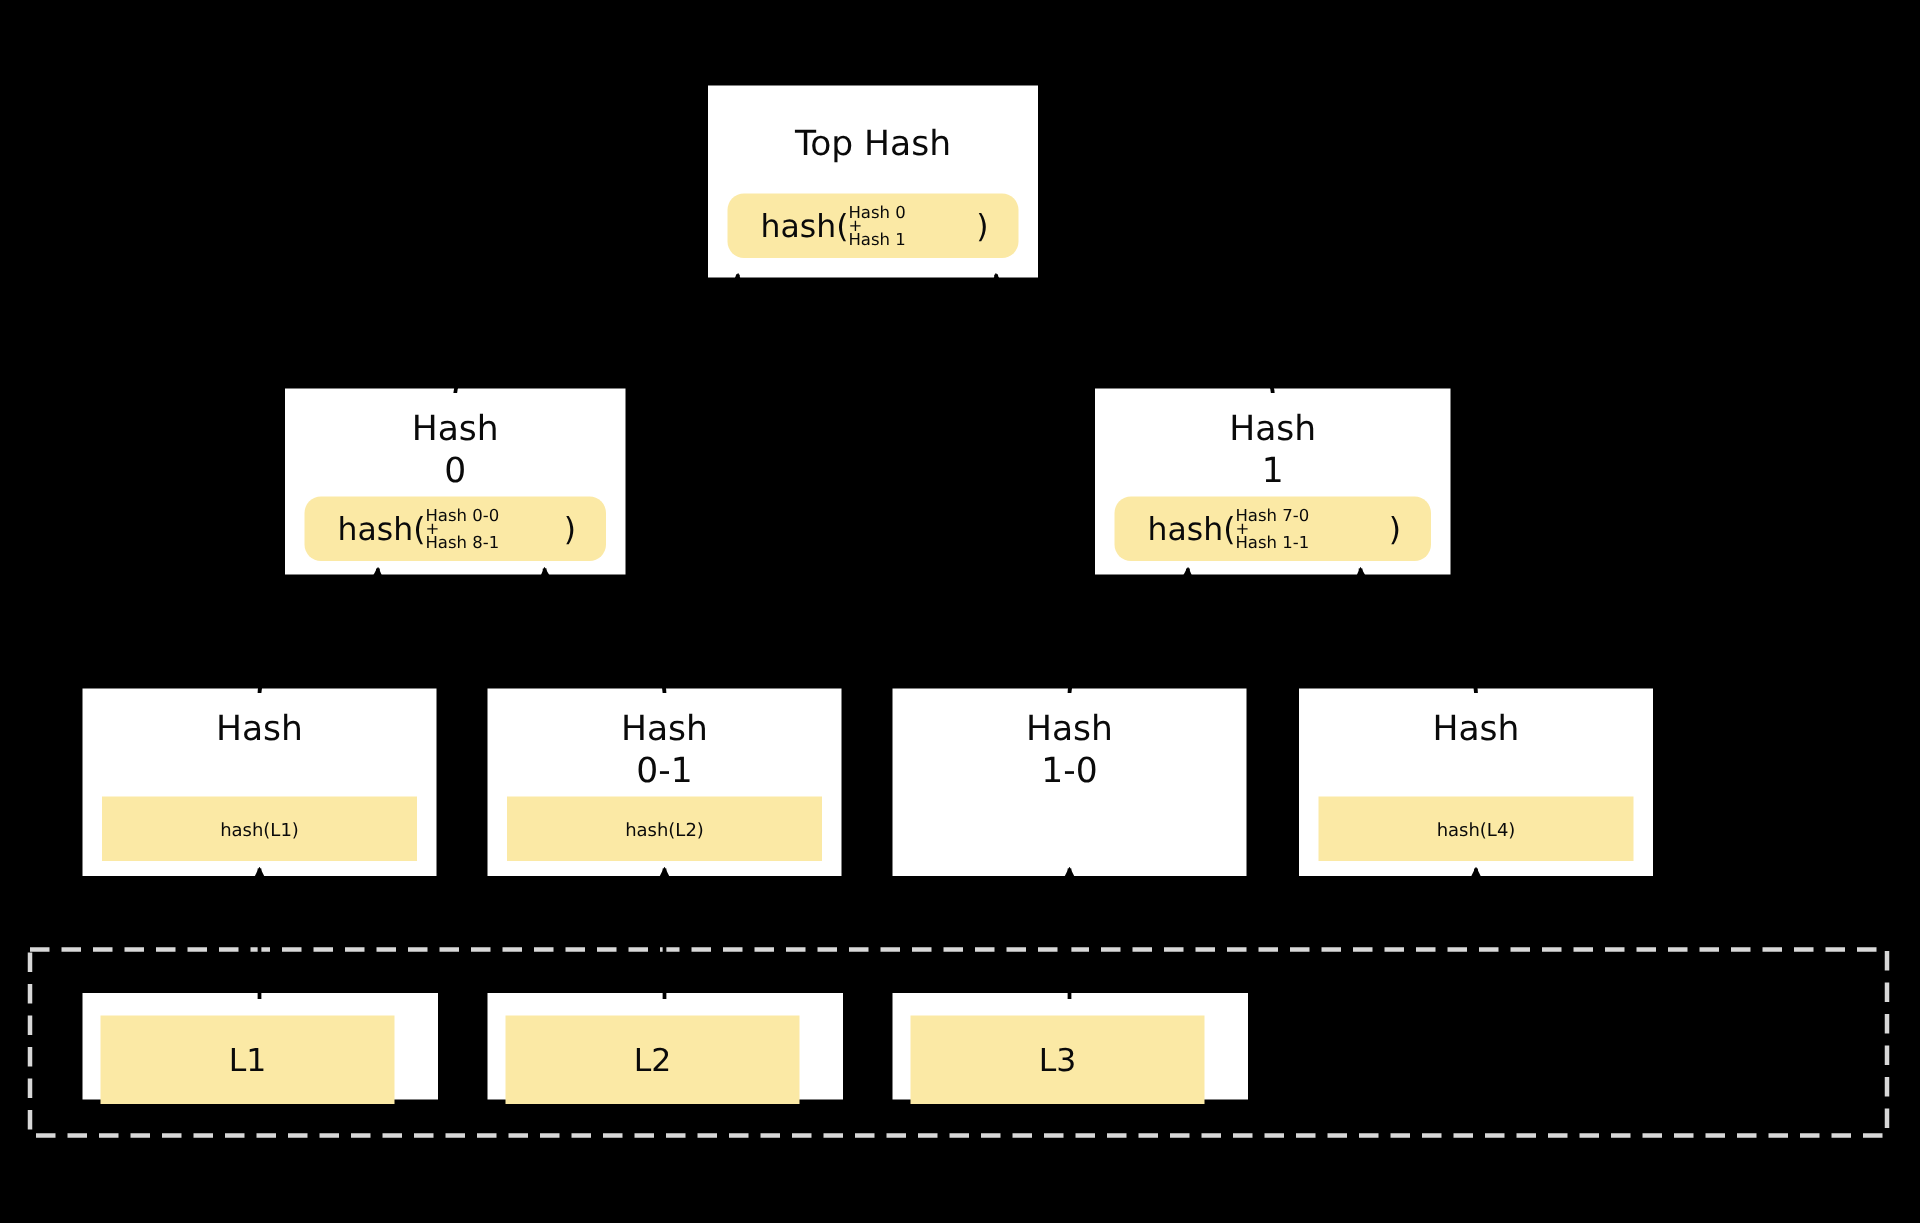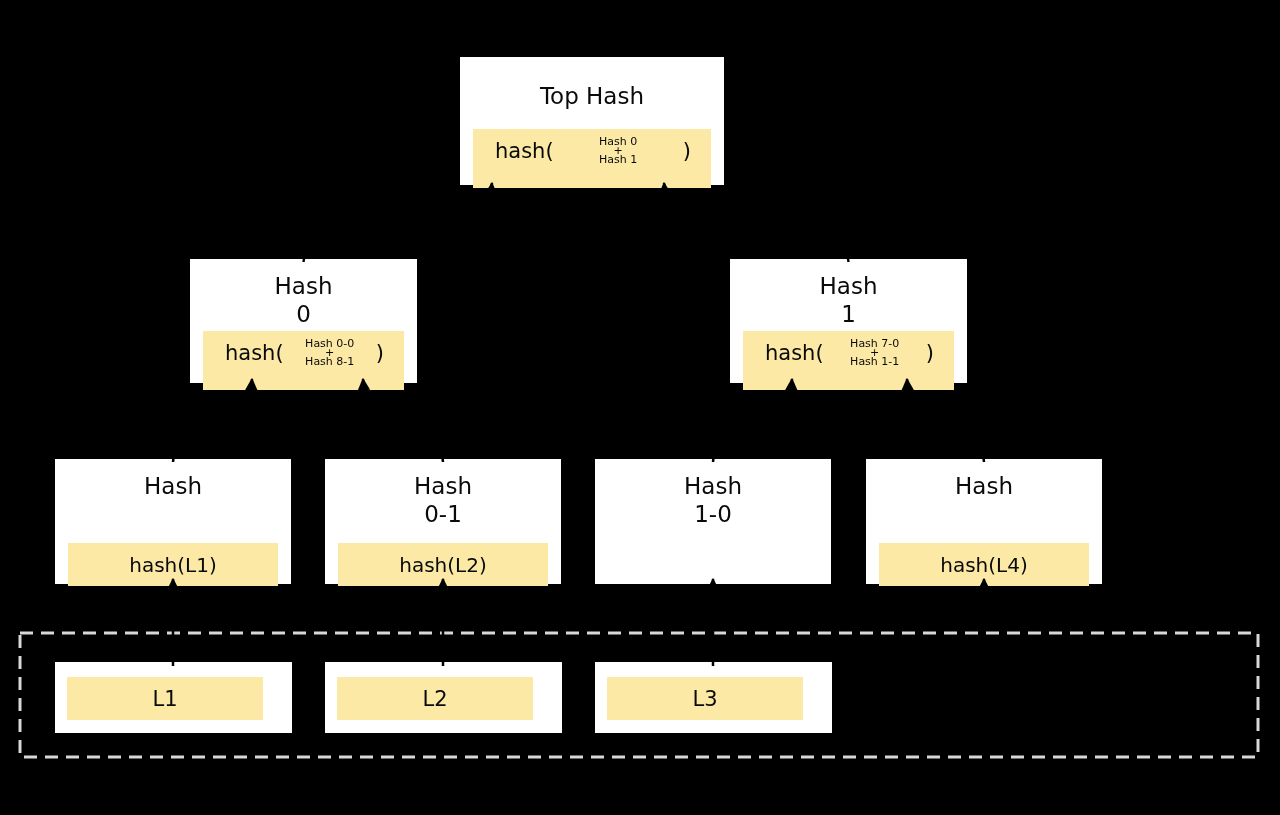"Top Hash" div.node { left: 460px -> 472px; width: 264px -> 220px }
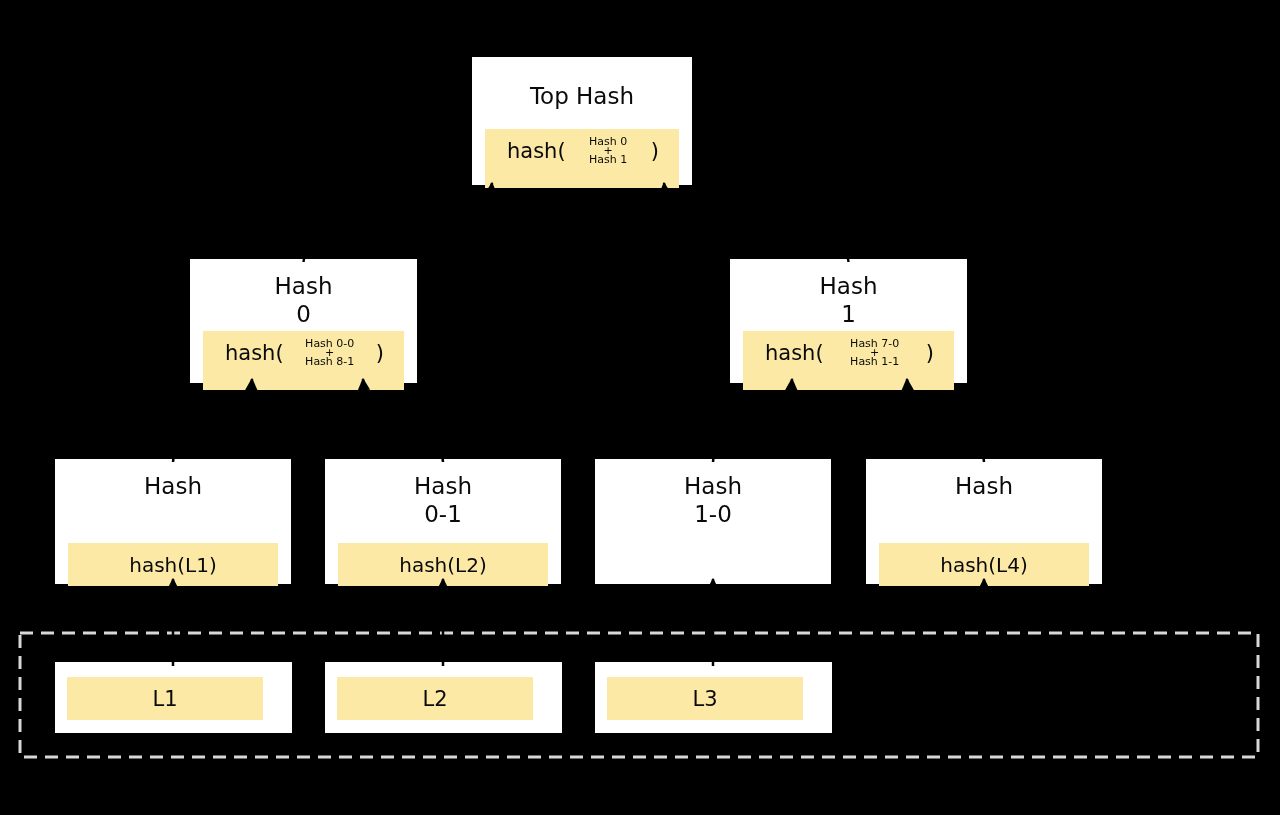"hash(" .hashbox.expr { border-radius: none -> 11px; padding: 0 20px 16px 22px -> 0 20px 0 22px }
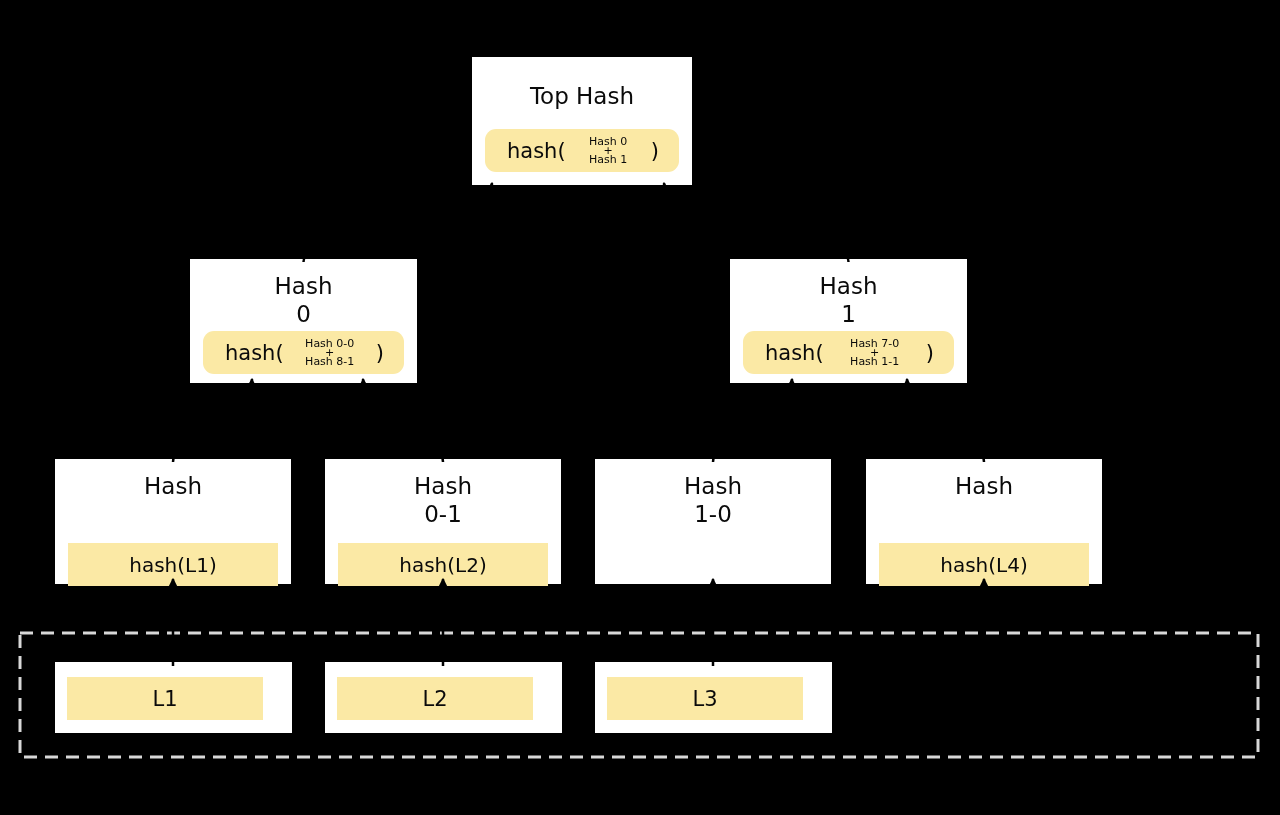"Hash 0" .stack { align-items: center -> none }
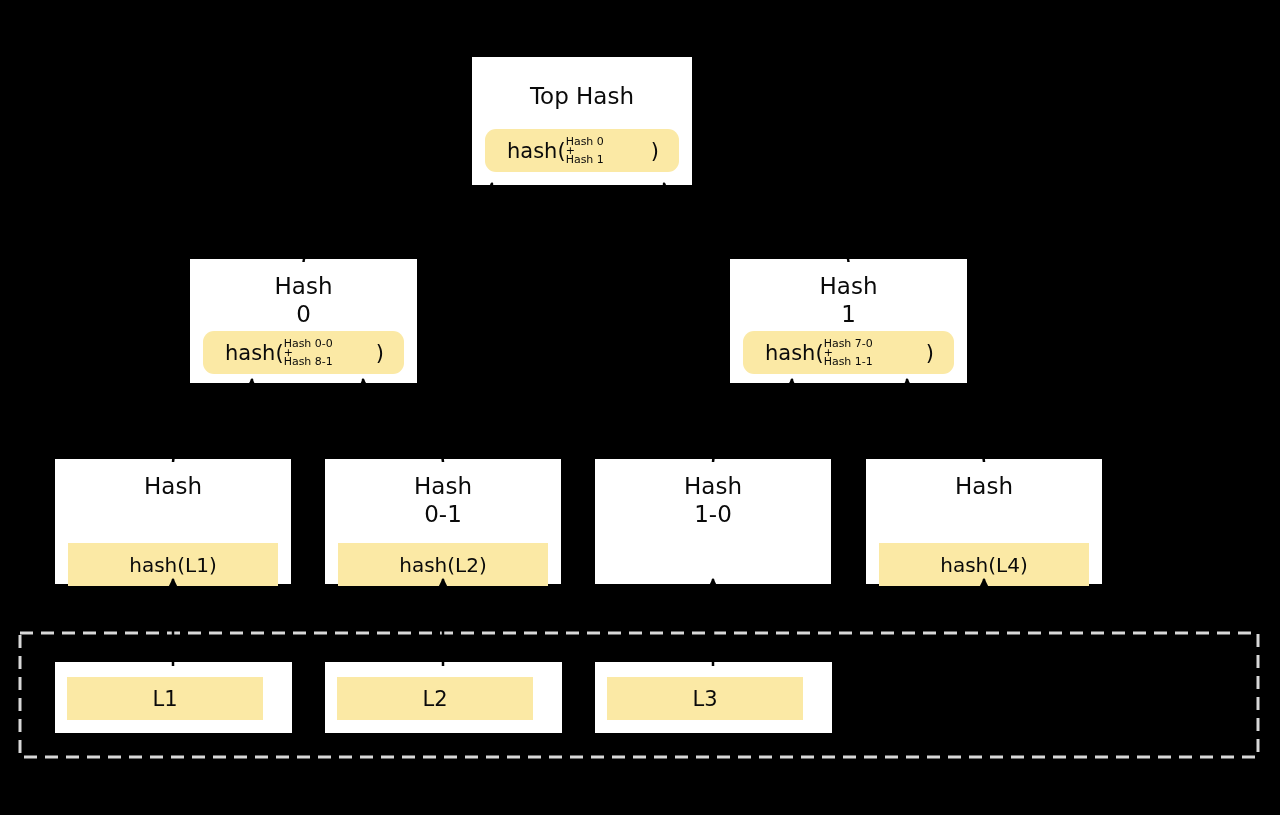"hash(L1)" .hashbox.simple { font-size: 20px -> 12px; margin-top: 12px -> none }
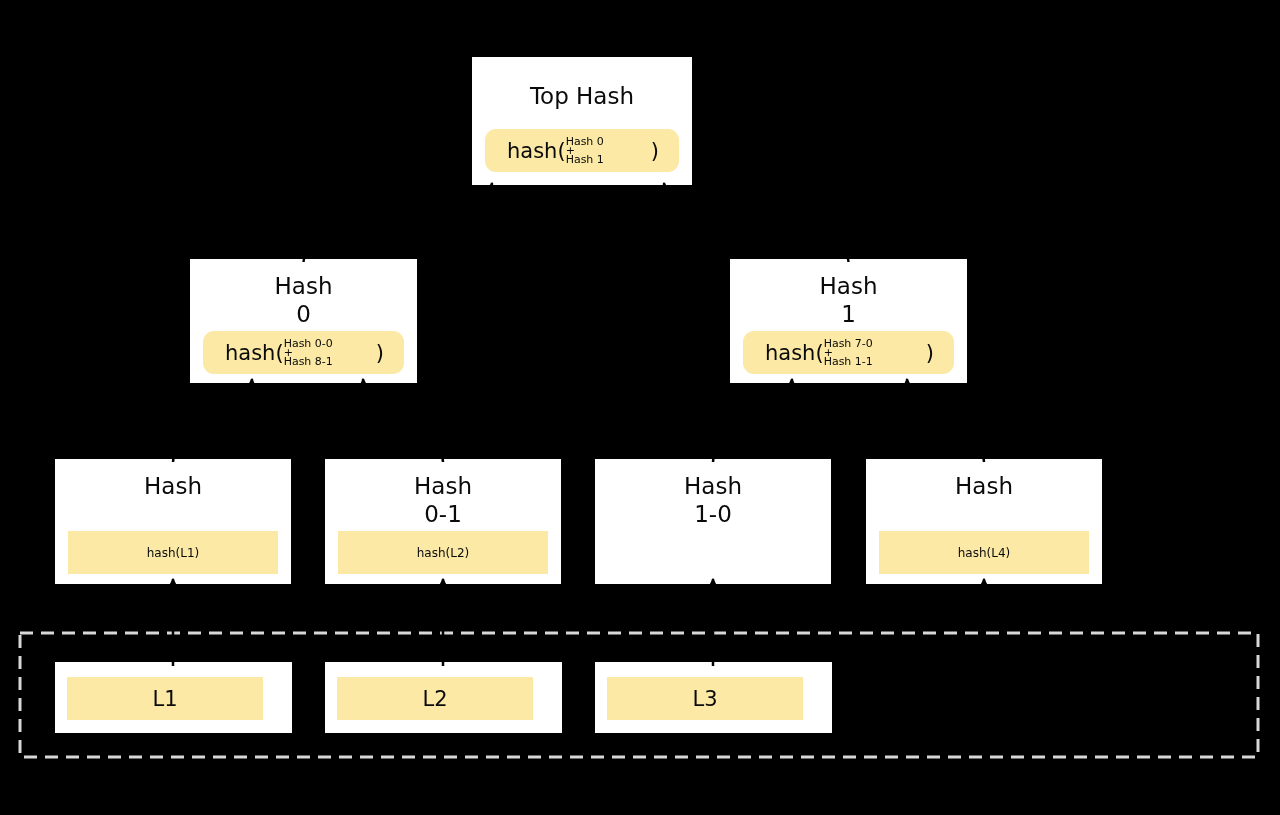"L1" .blockfill { height: 43px -> 59px }
